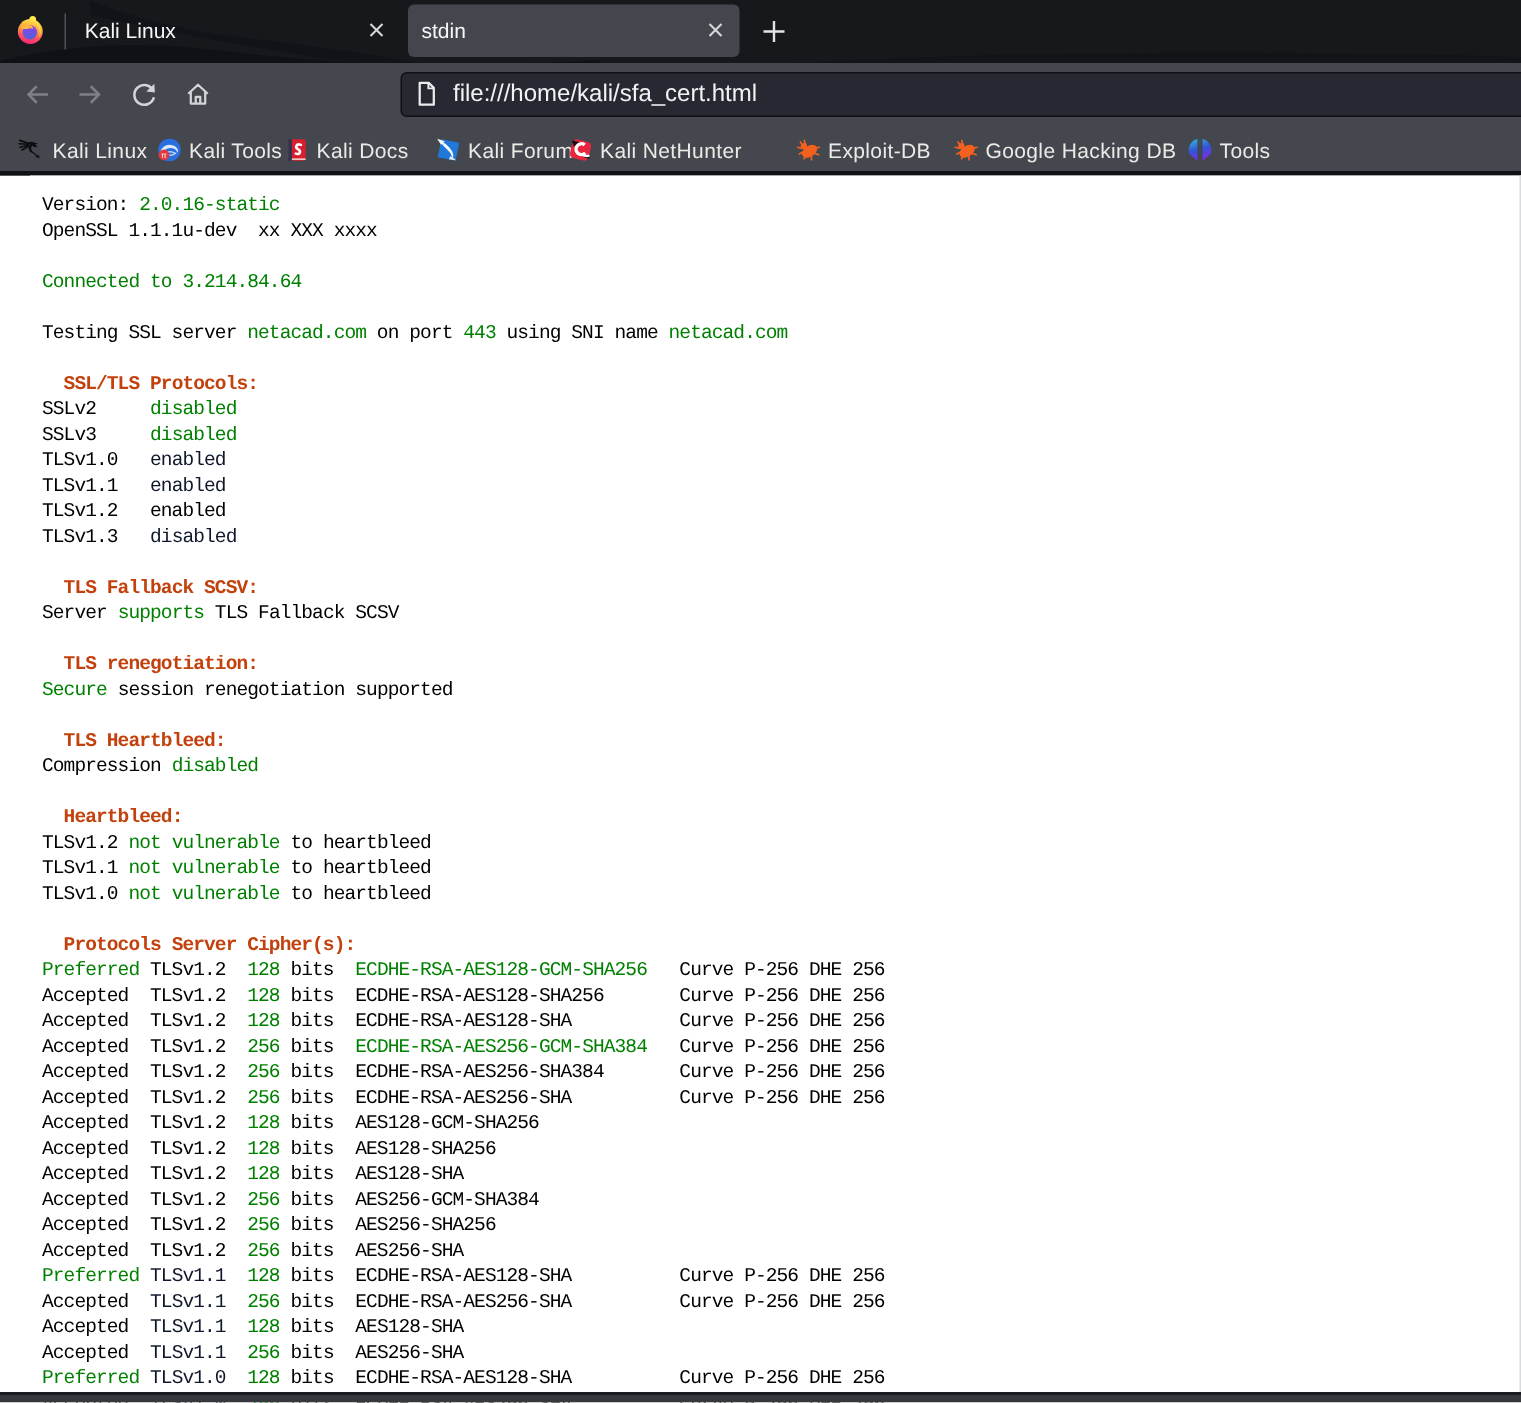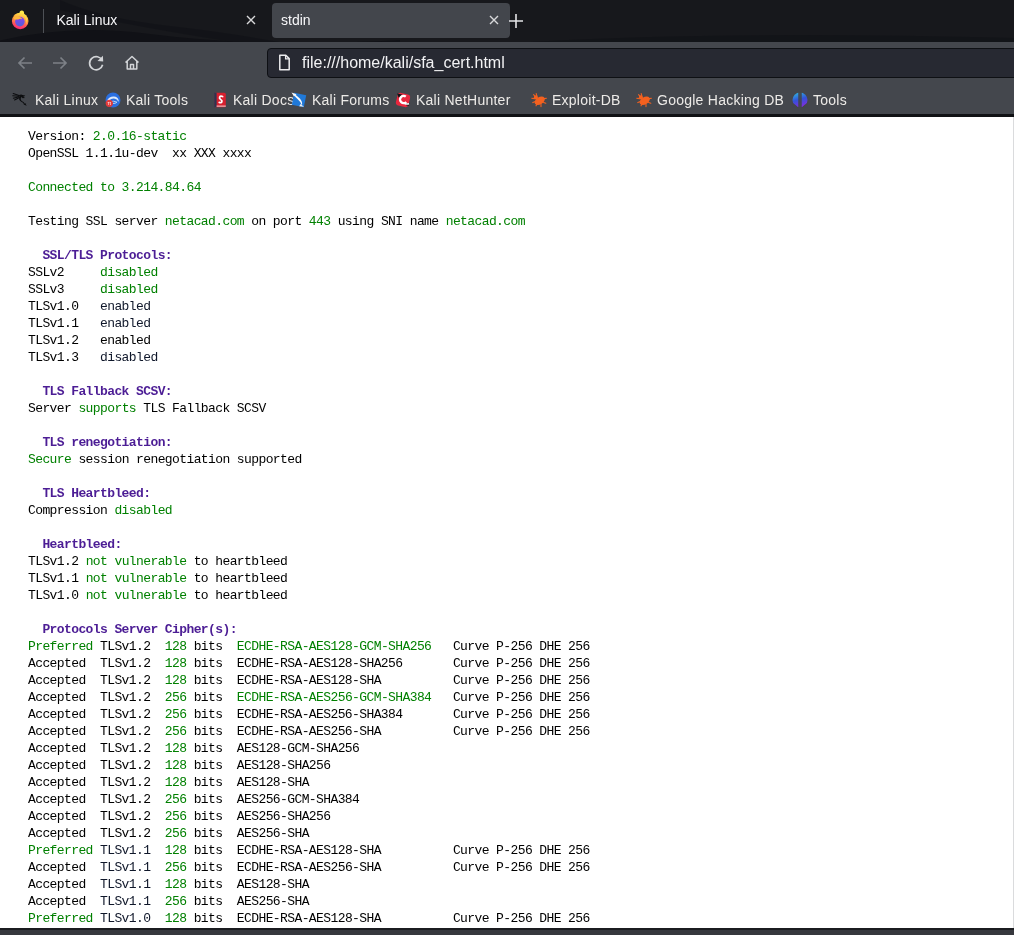"stdin" .tab2 { width: 238px -> 221px }
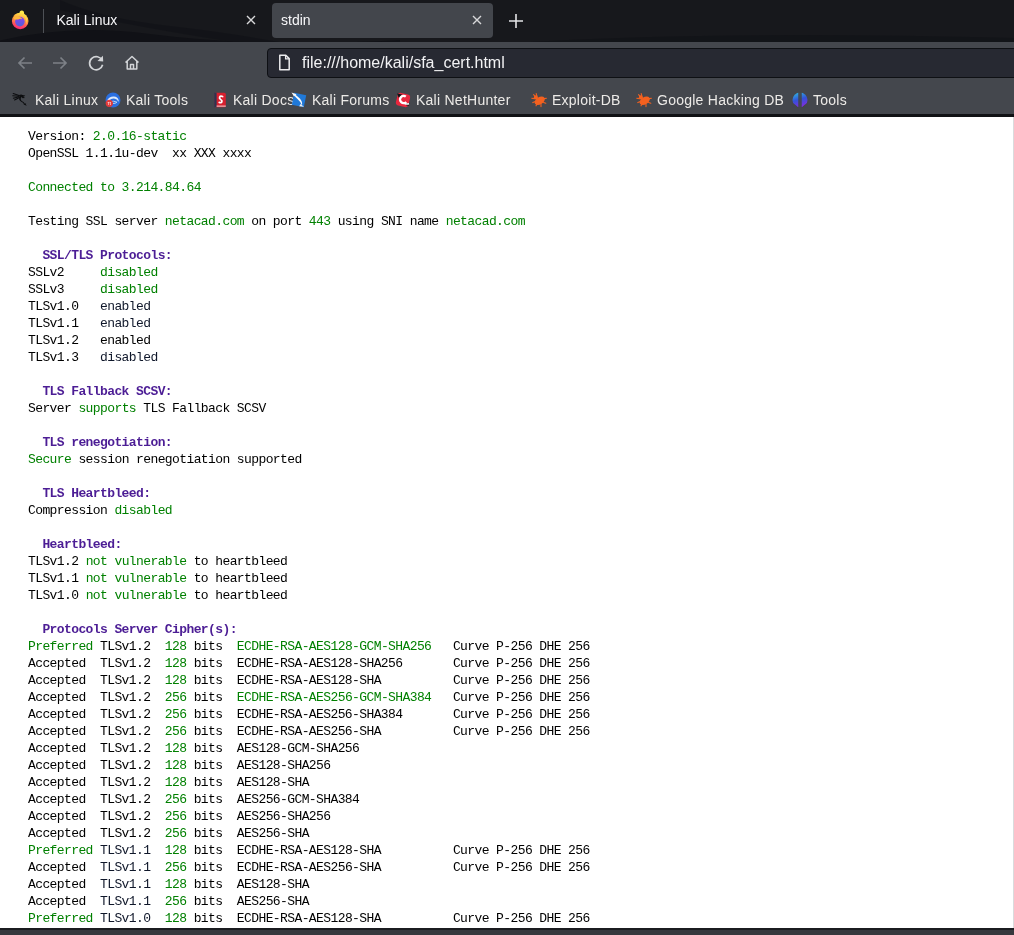"Kali Docs" div.bm { left: 212px -> 190px }
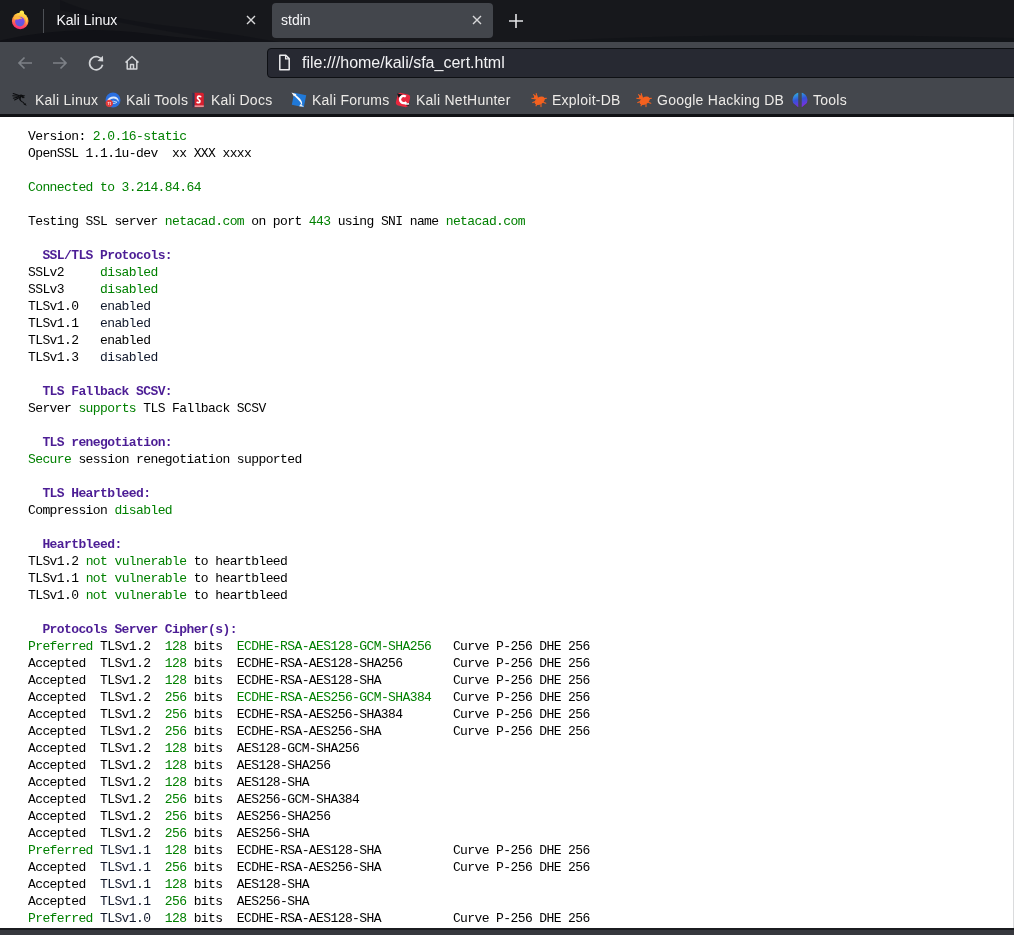"Kali NetHunter" div.bm { left: 395px -> 379px }
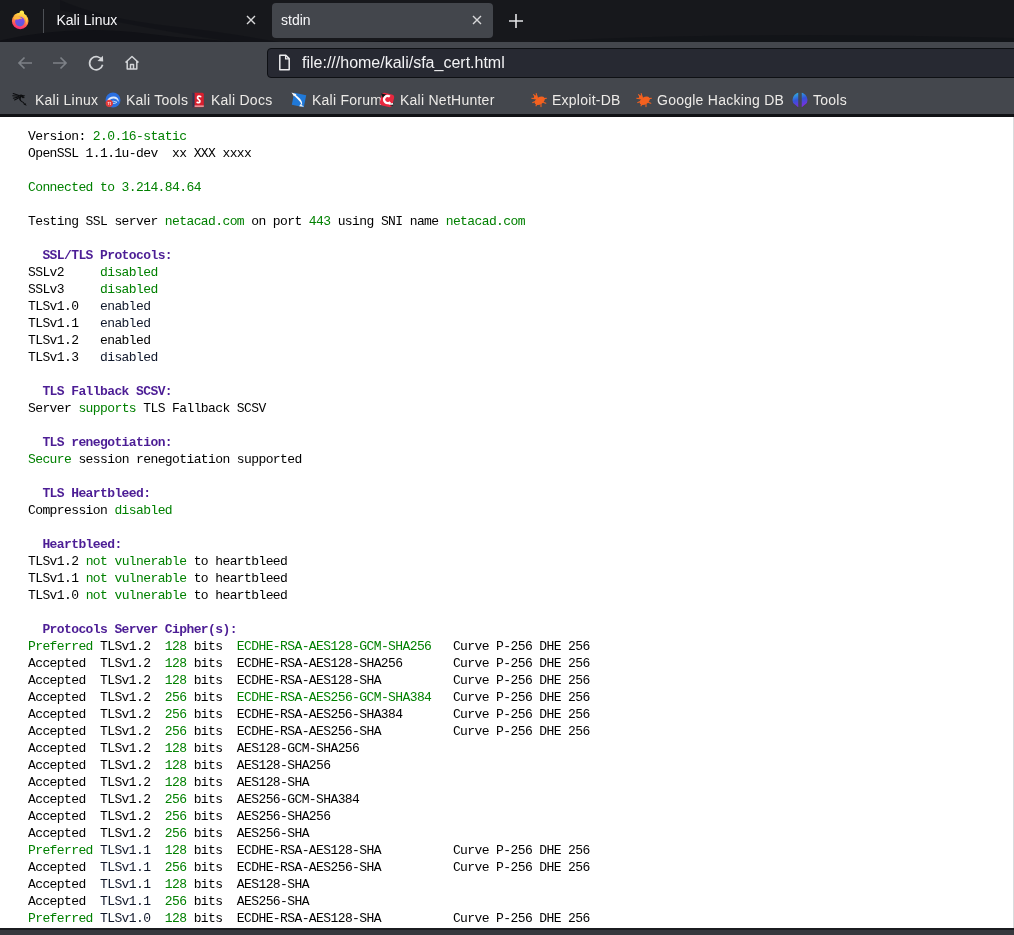"SSL/TLS Protocols:" pre .b { color: #4c1d95 -> #c2410c }
